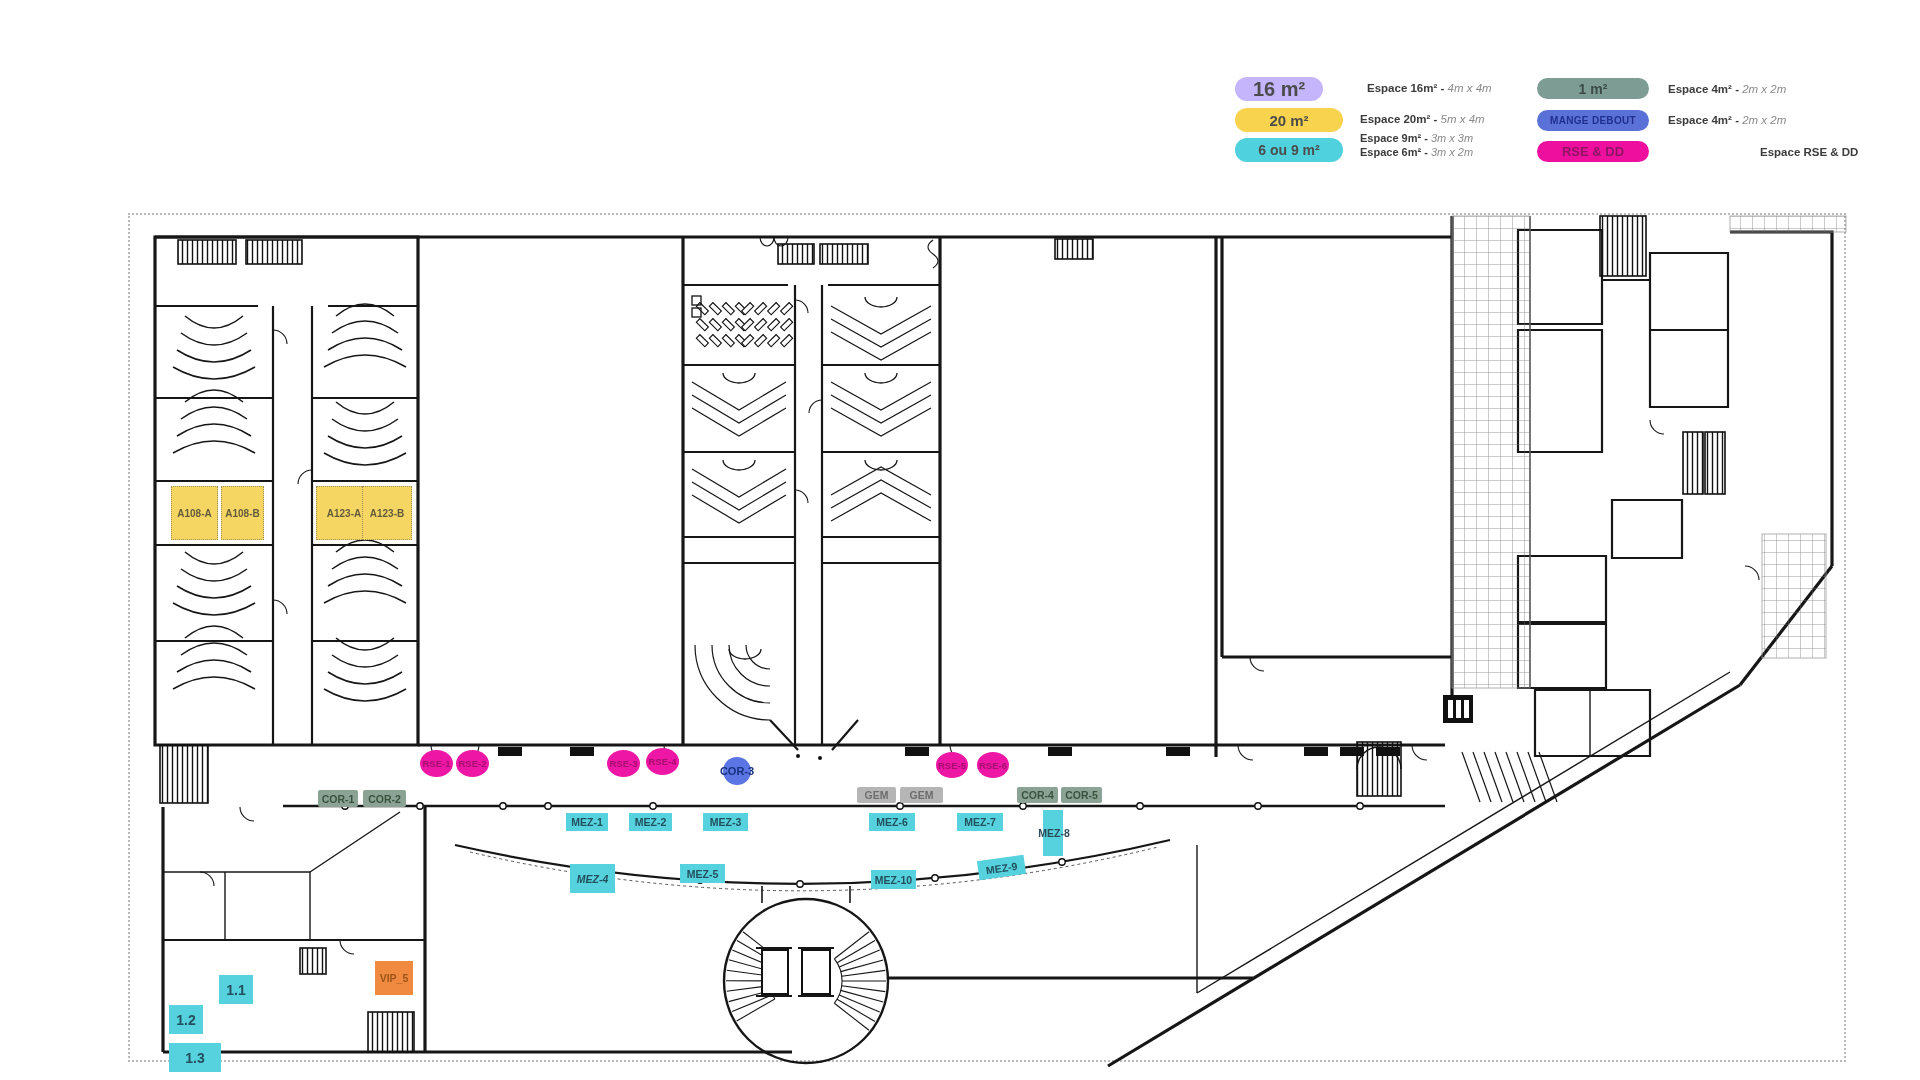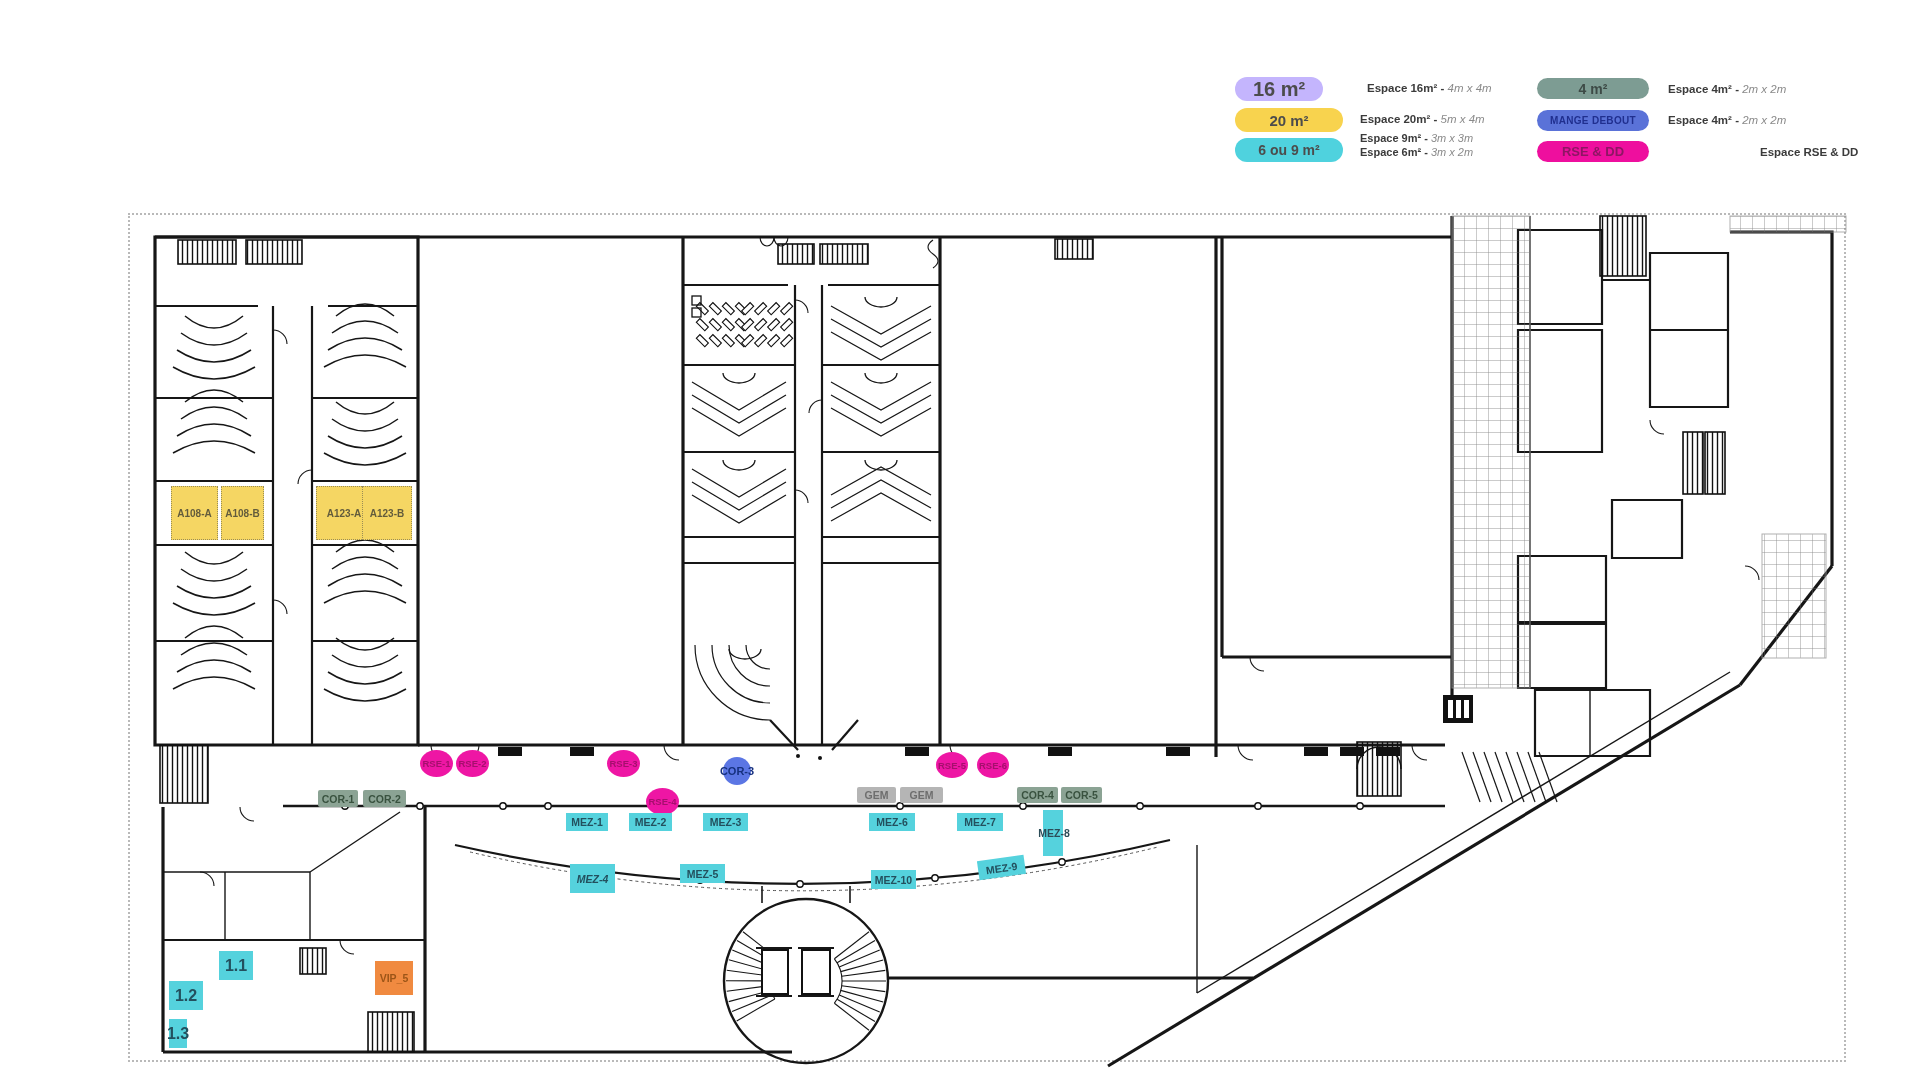"4 m²" span.pill { text: 4 -> 1 }
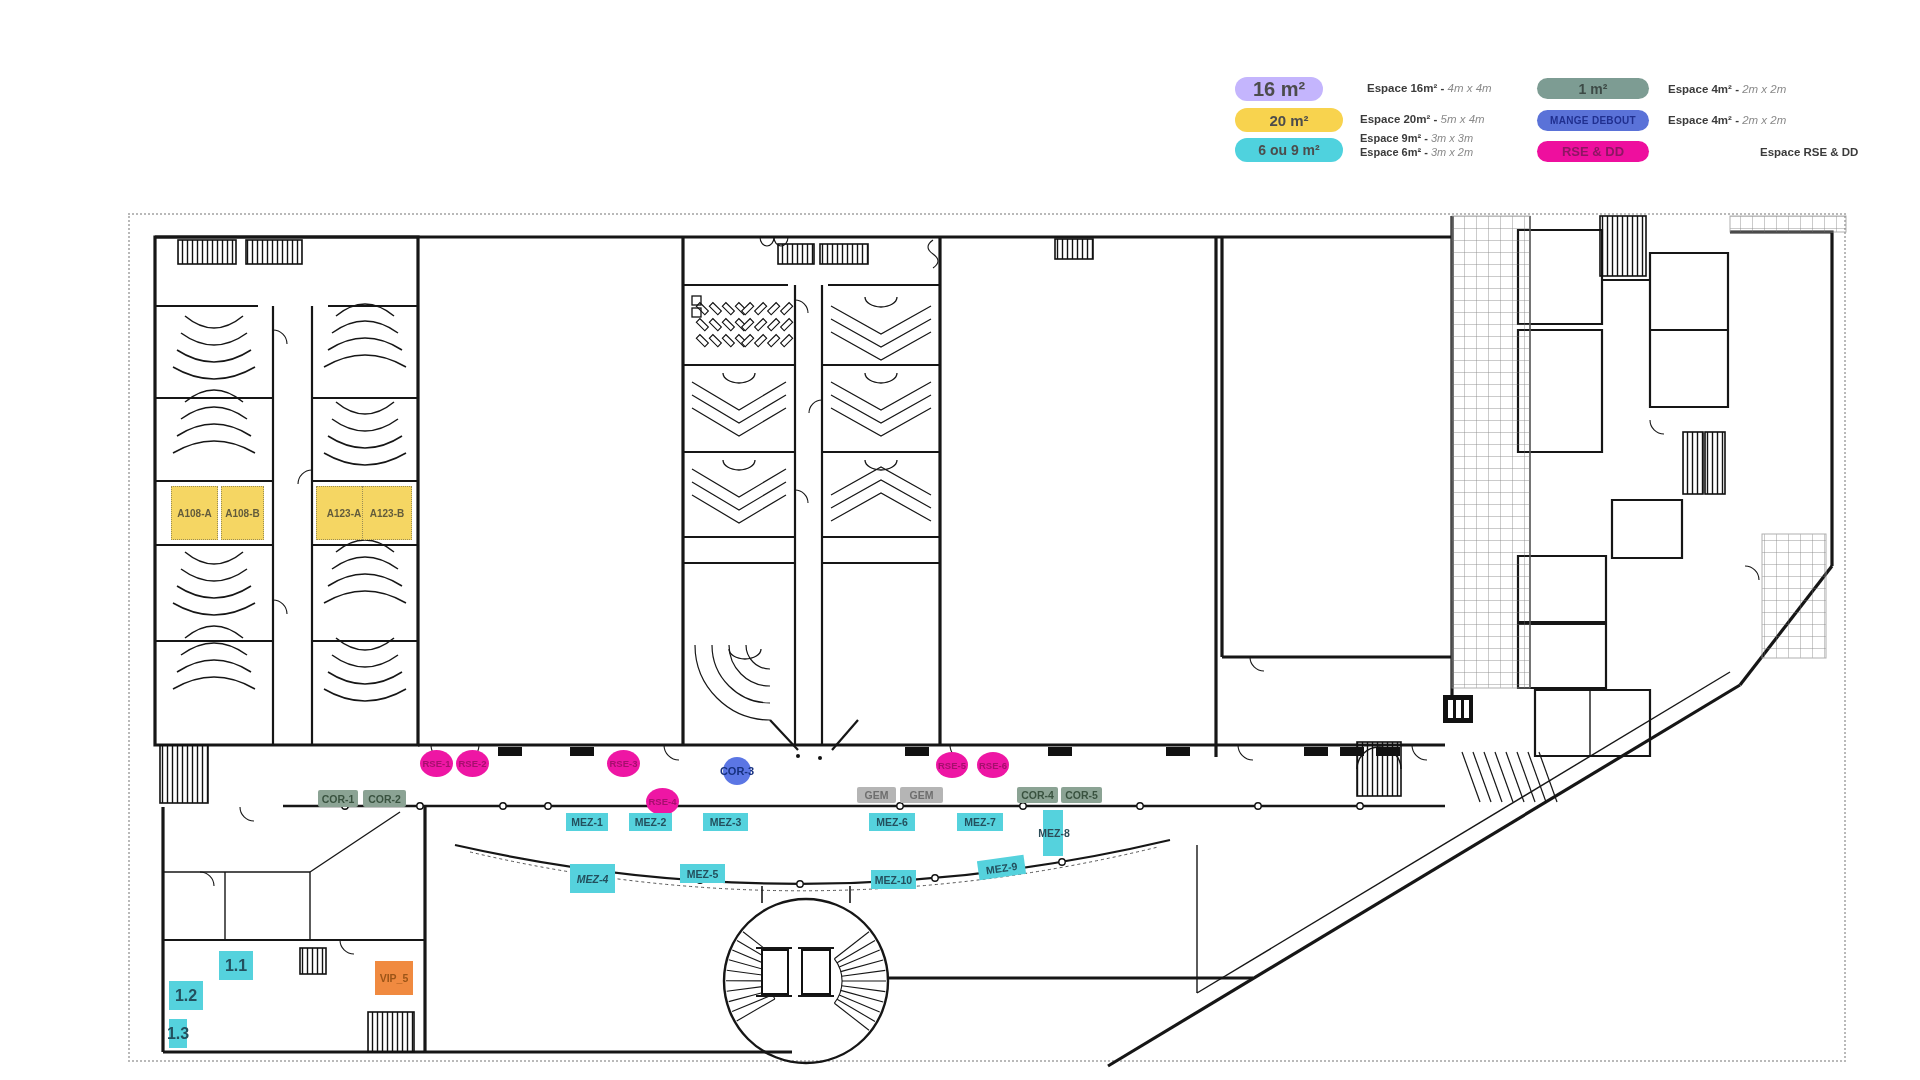"RSE-4" div.booth { top: 788px -> 748px }
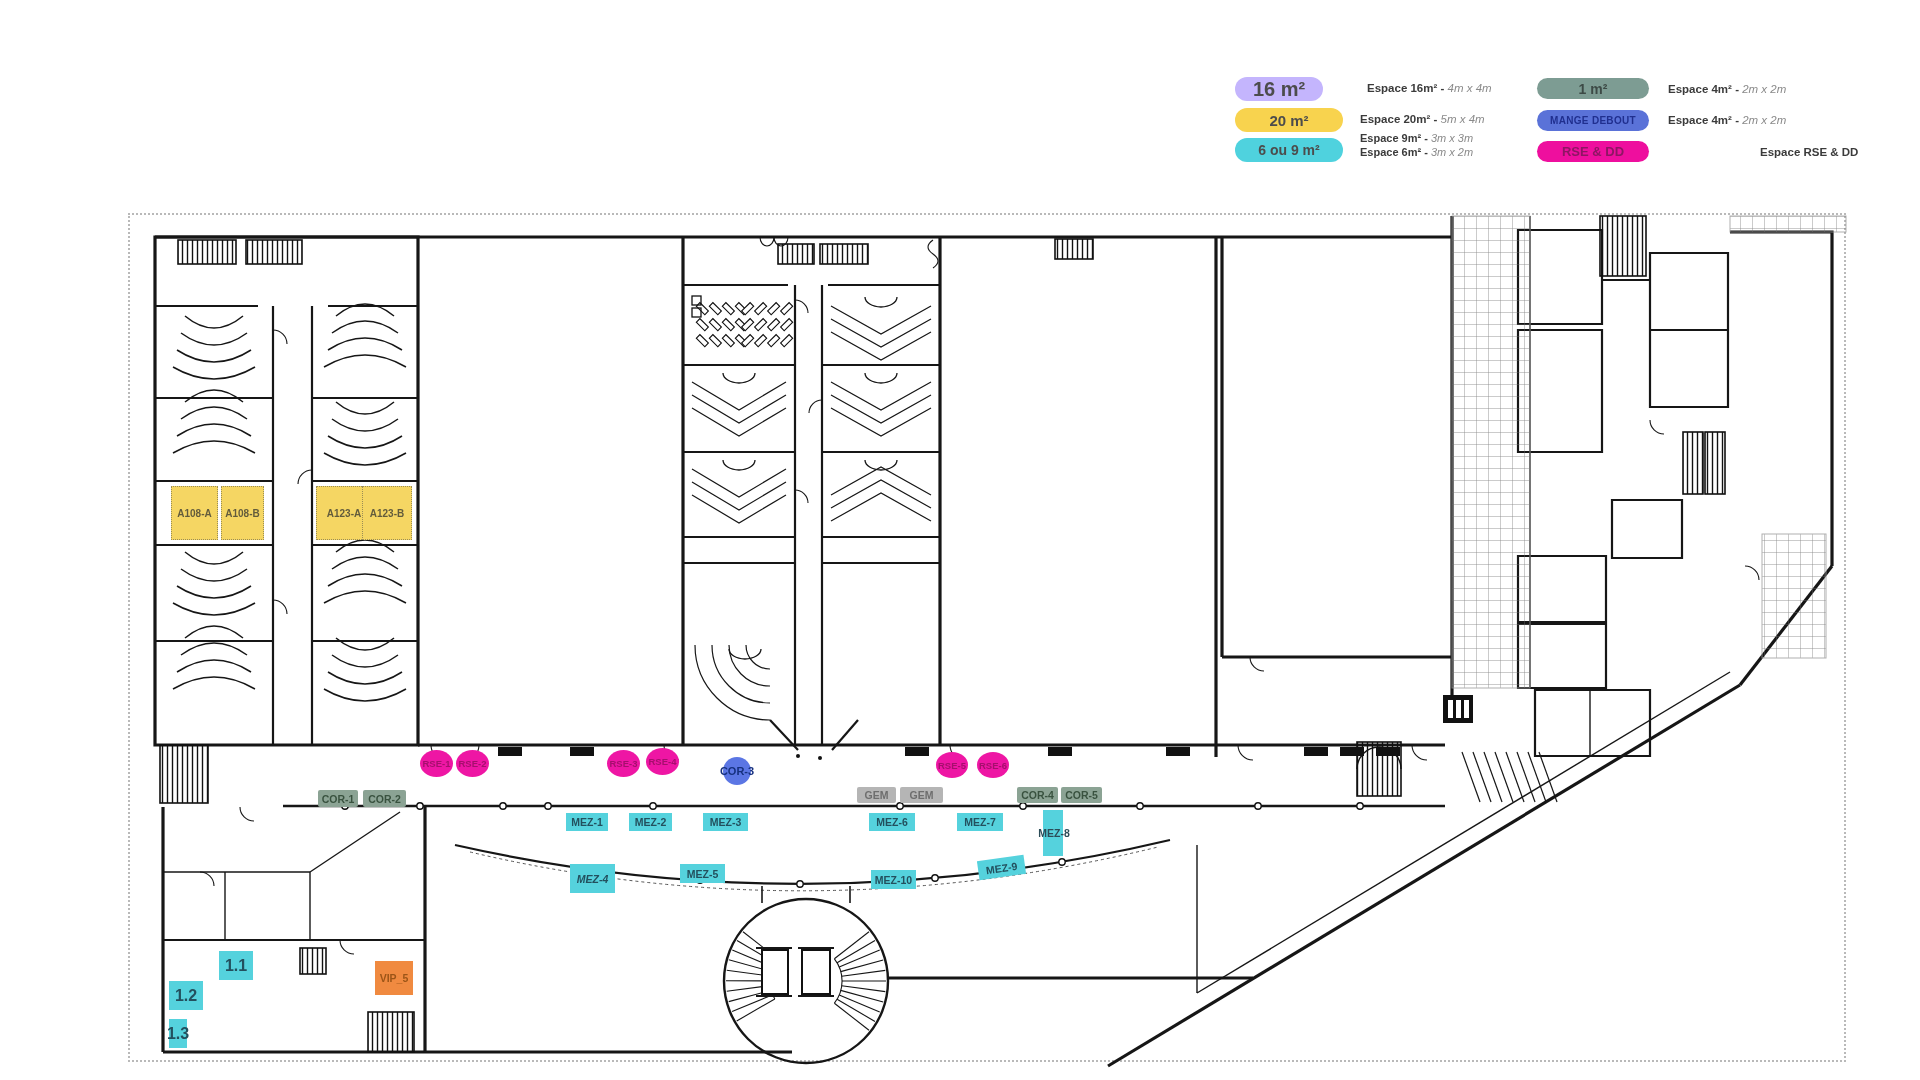"1.1" .b-cyan-sm { font-size: 16px -> 14px; margin-top: none -> 24px }
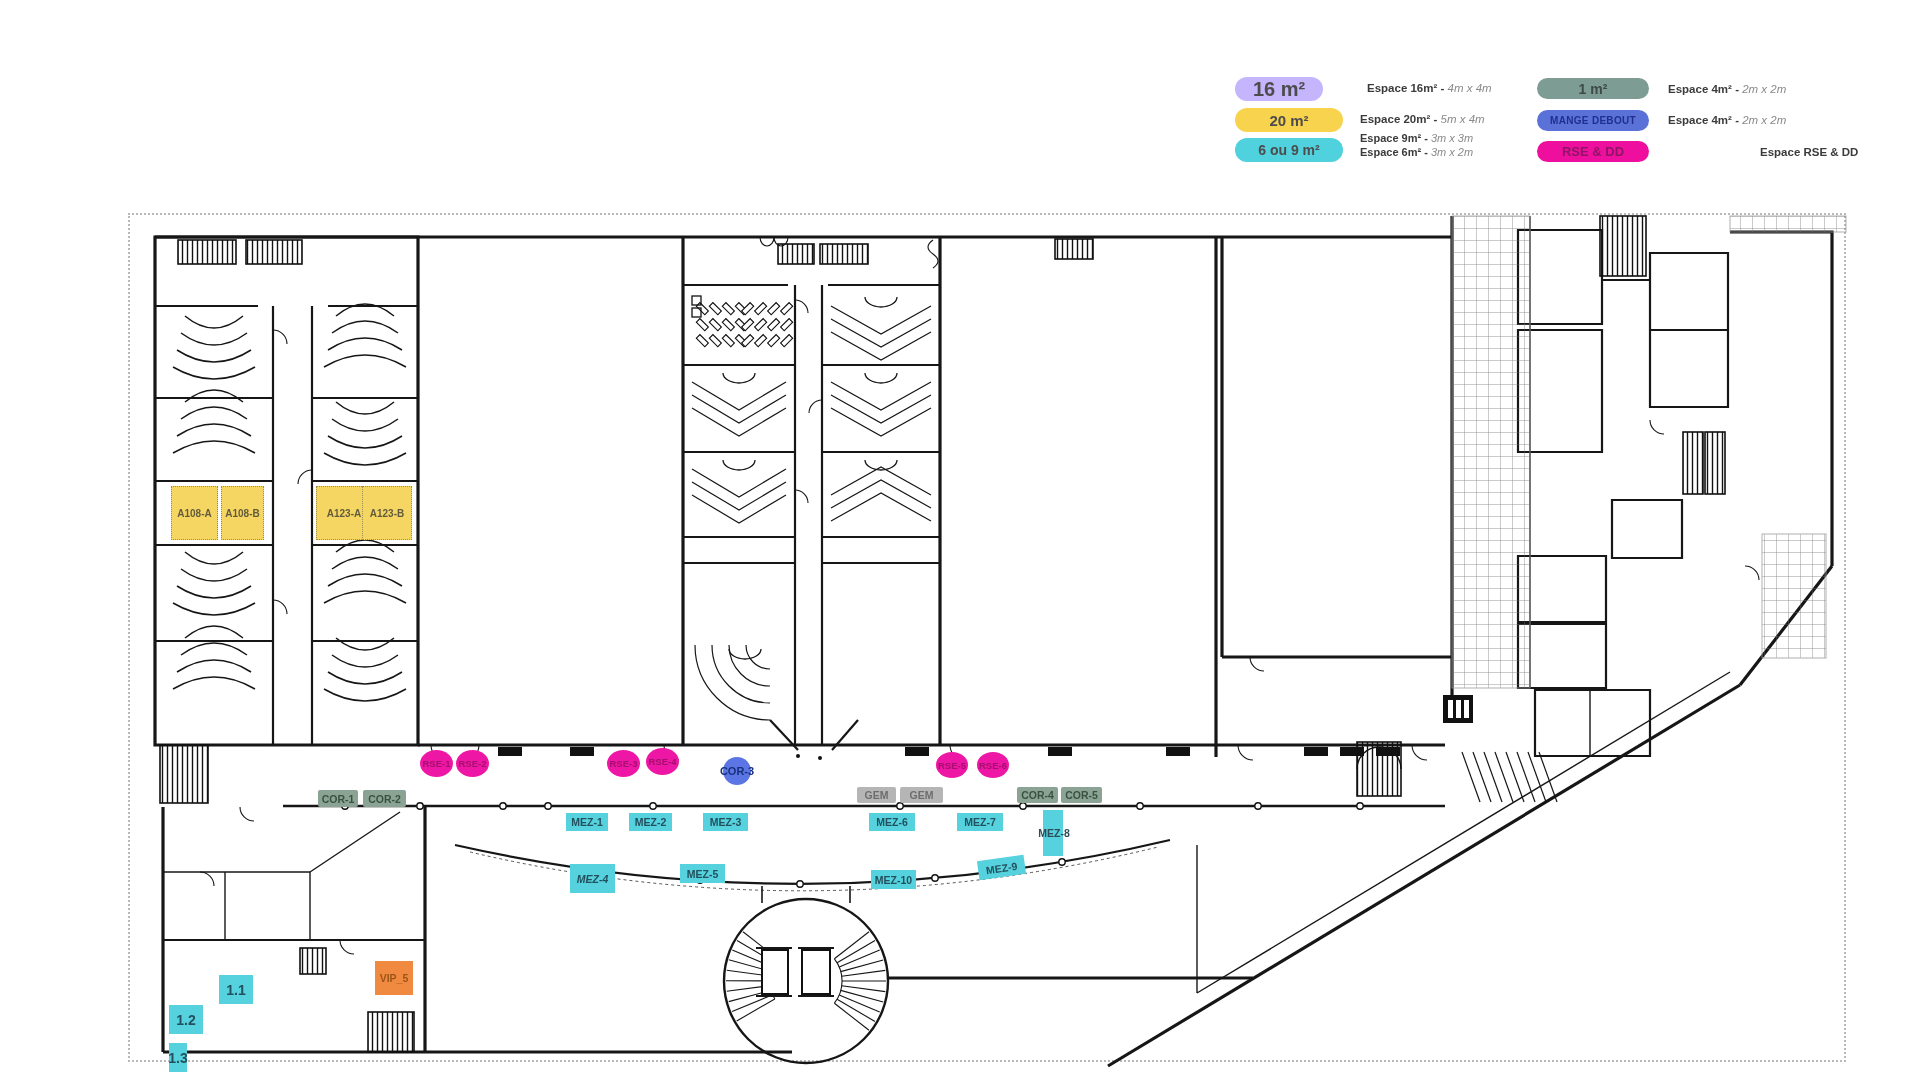"1.3" div.booth { width: 18px -> 52px }
